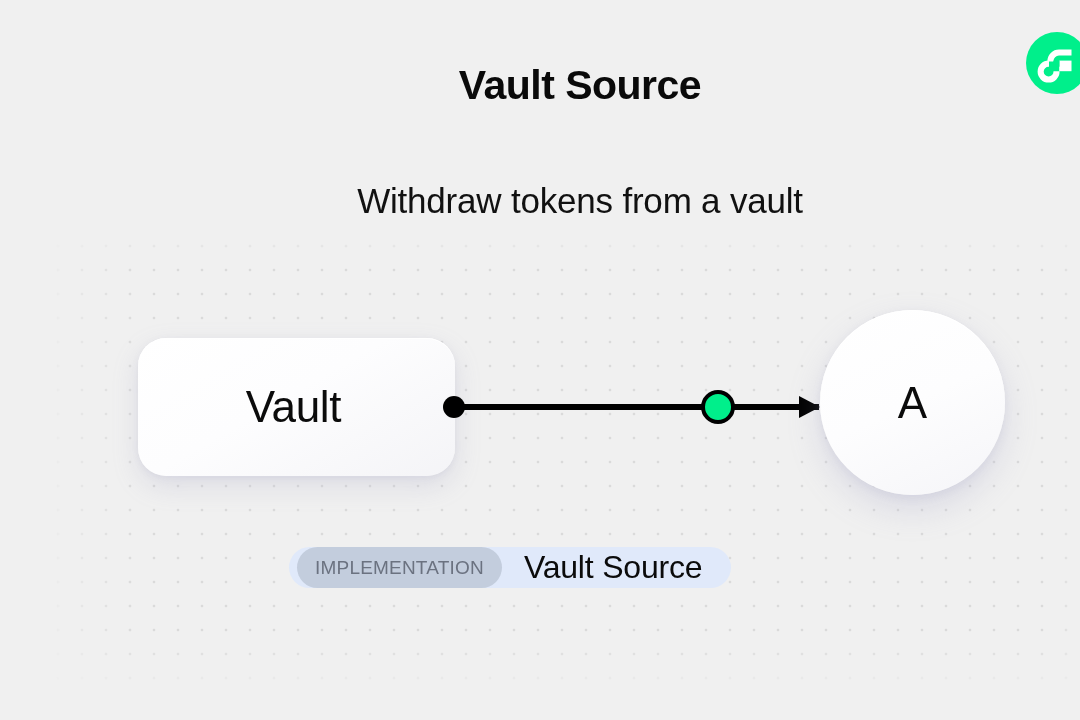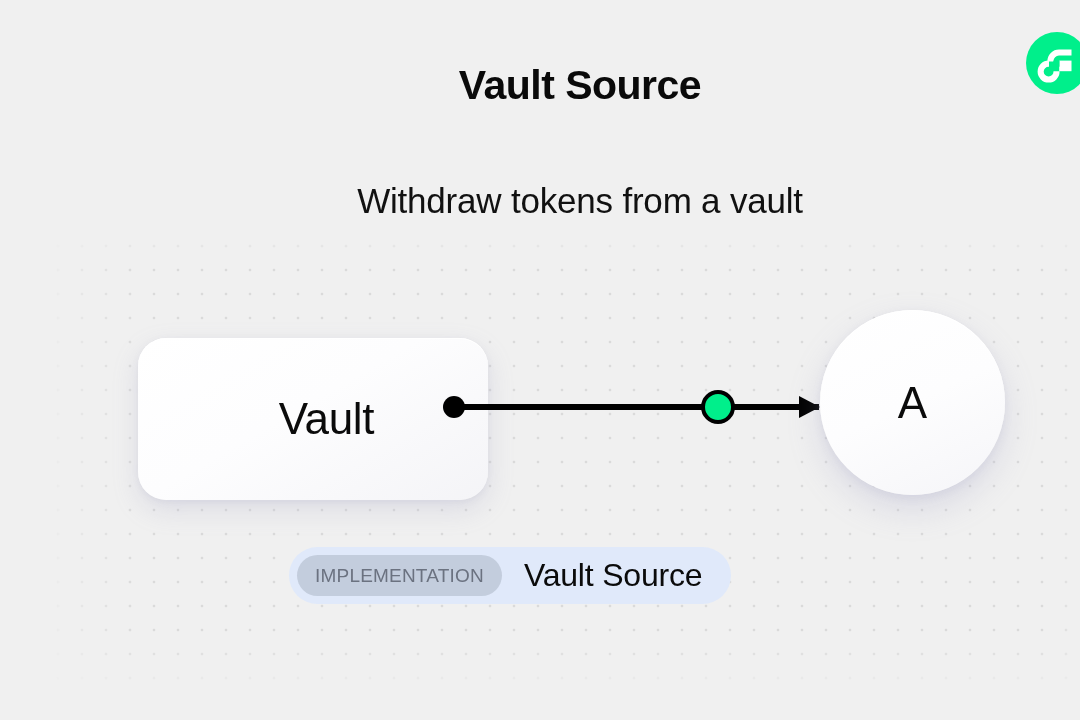"Vault" #vault-node { height: 162px -> 138px; padding-left: 33px -> none }
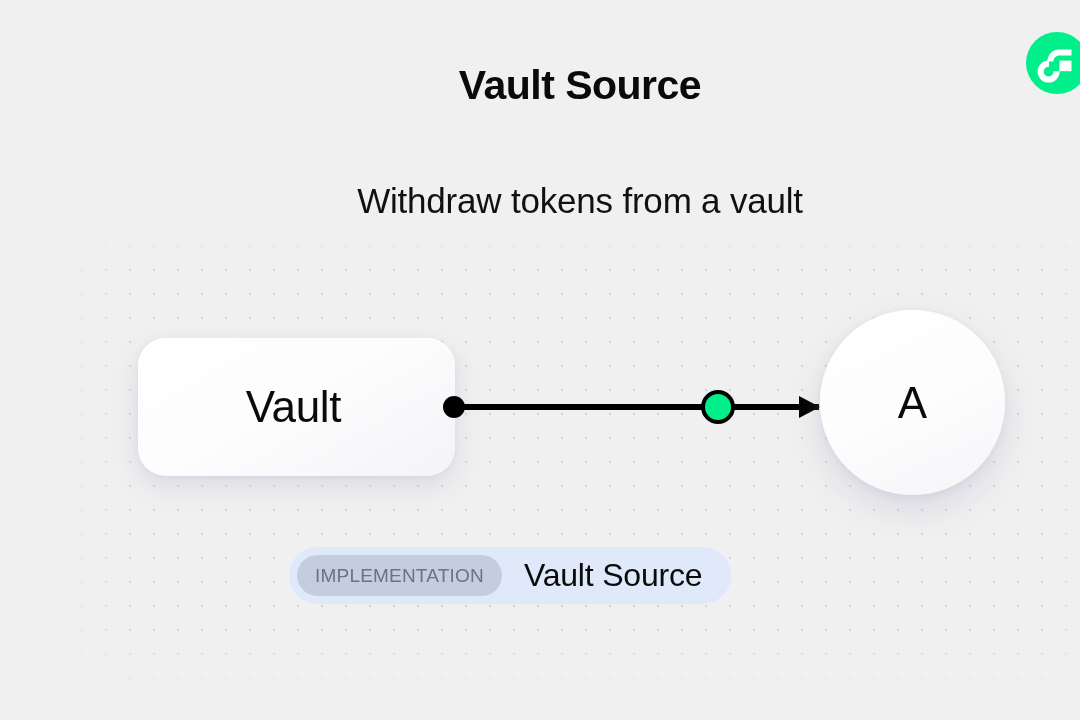"IMPLEMENTATION" #implementation-badge { height: 57px -> 41px }
